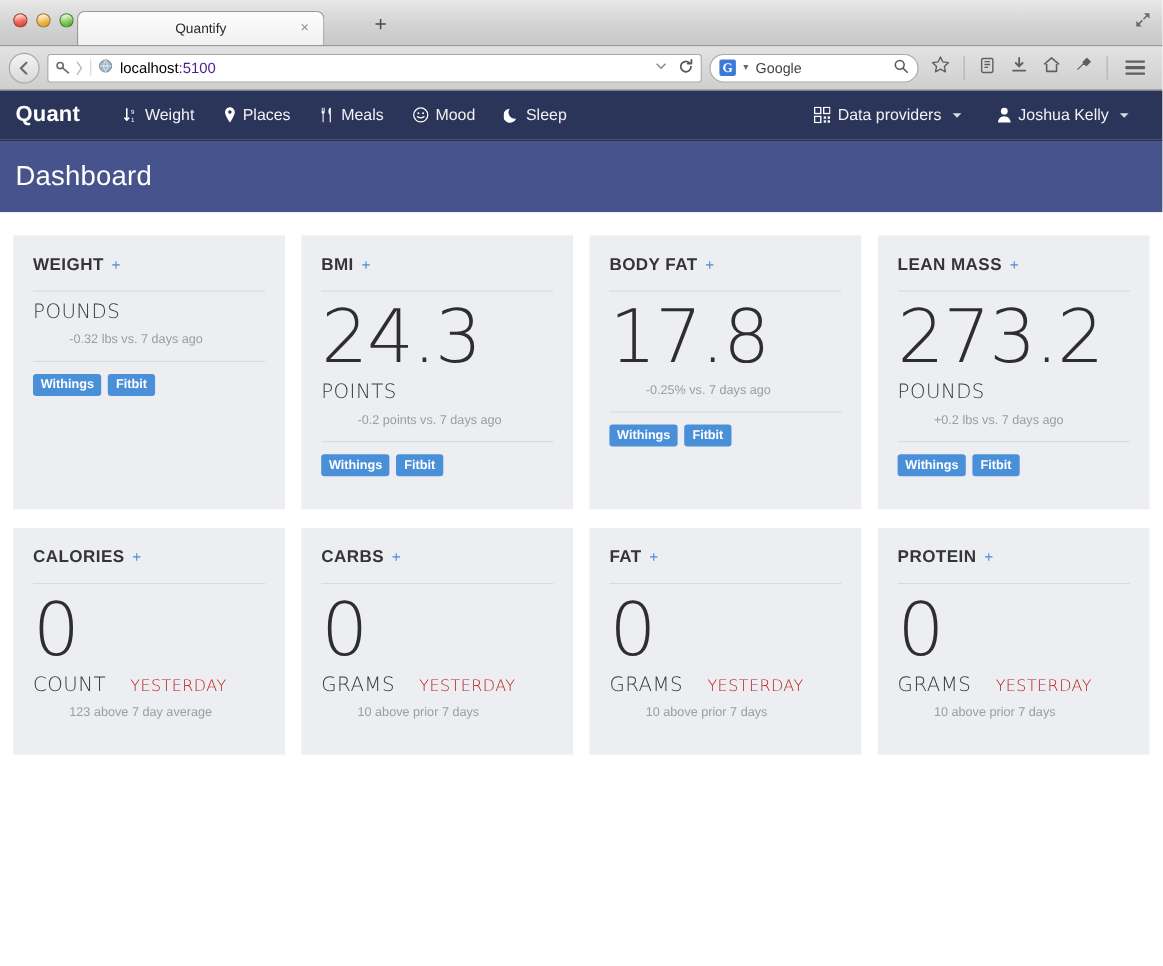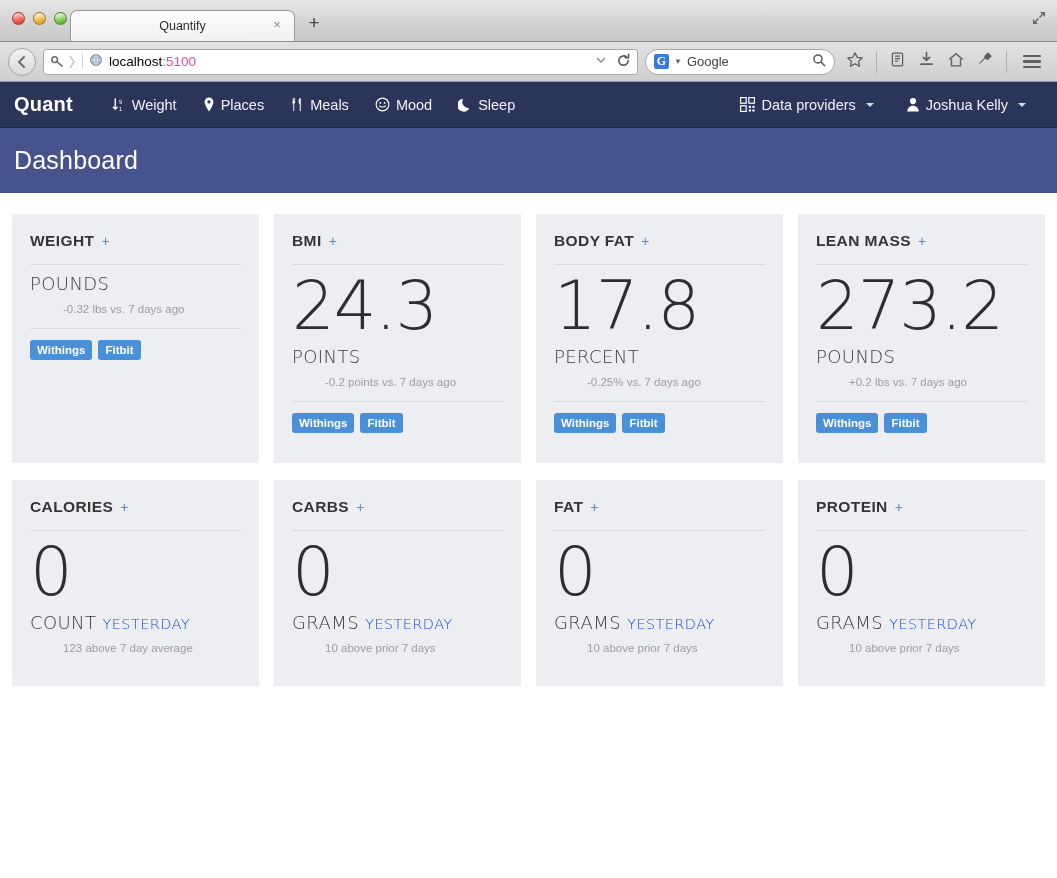"Quantify" .tabstrip { gap: none -> 32px }
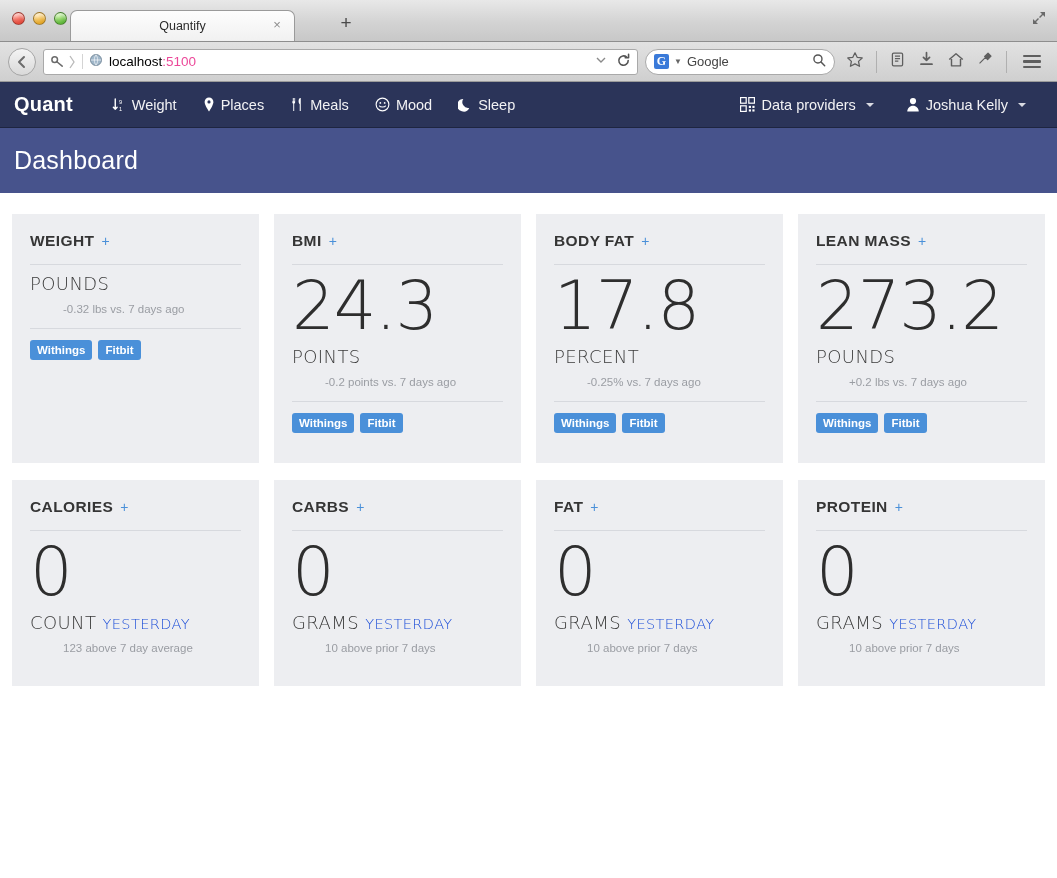":5100" .url-text .port { color: #ec4899 -> #4c1d95 }
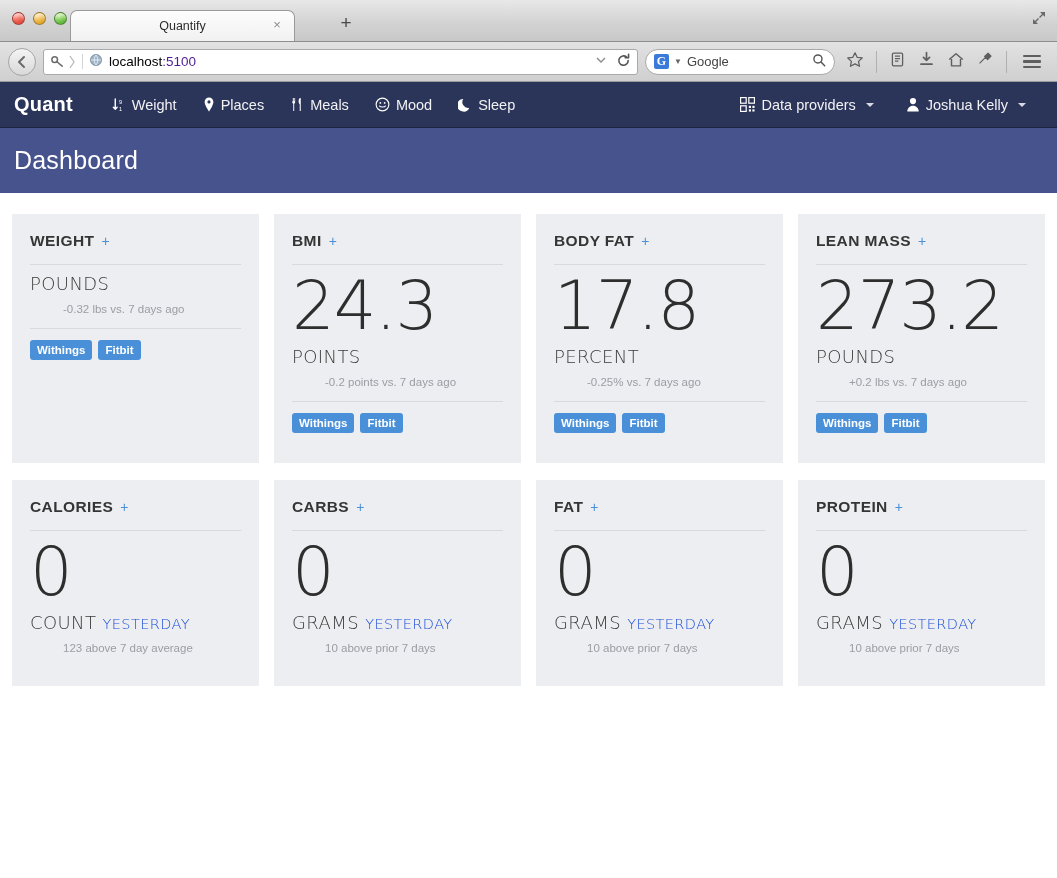"PERCENT" div.card-unit { html: <div>PERCENT</div> -> none }
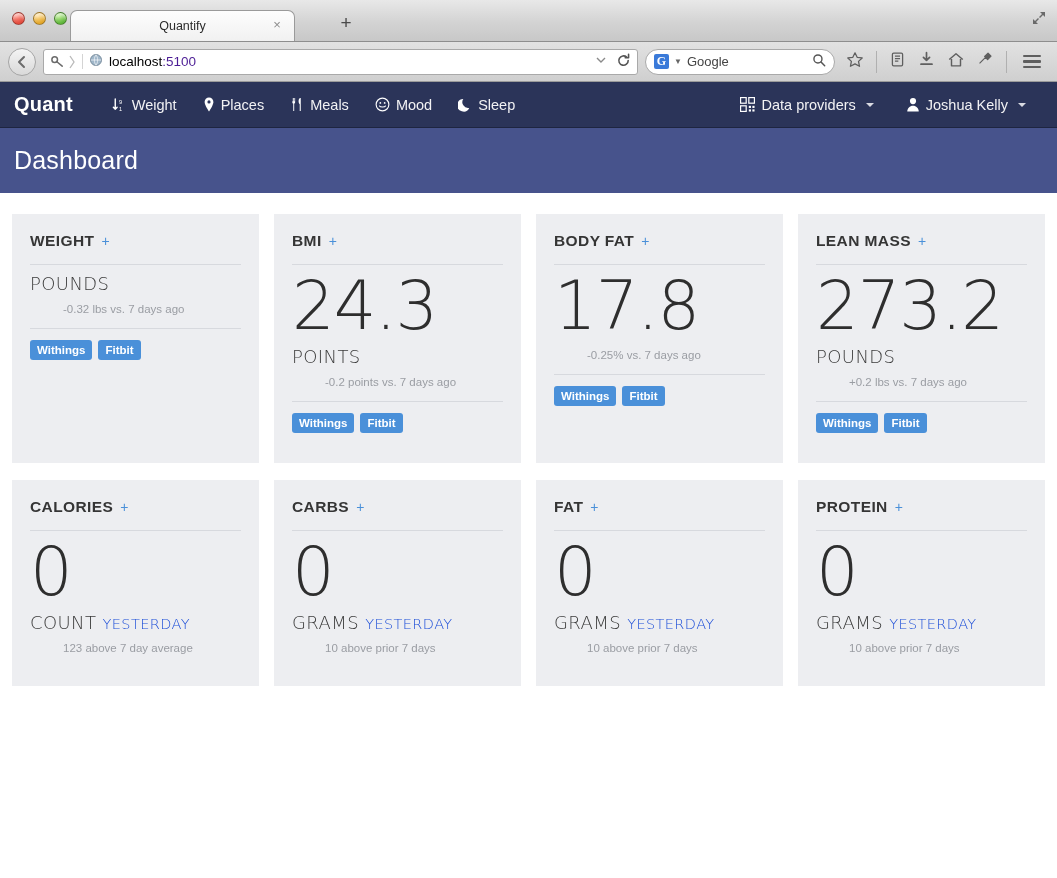"YESTERDAY" .card-unit .period { color: #1d4ed8 -> #b91c1c; margin-left: 0 -> 16px }
